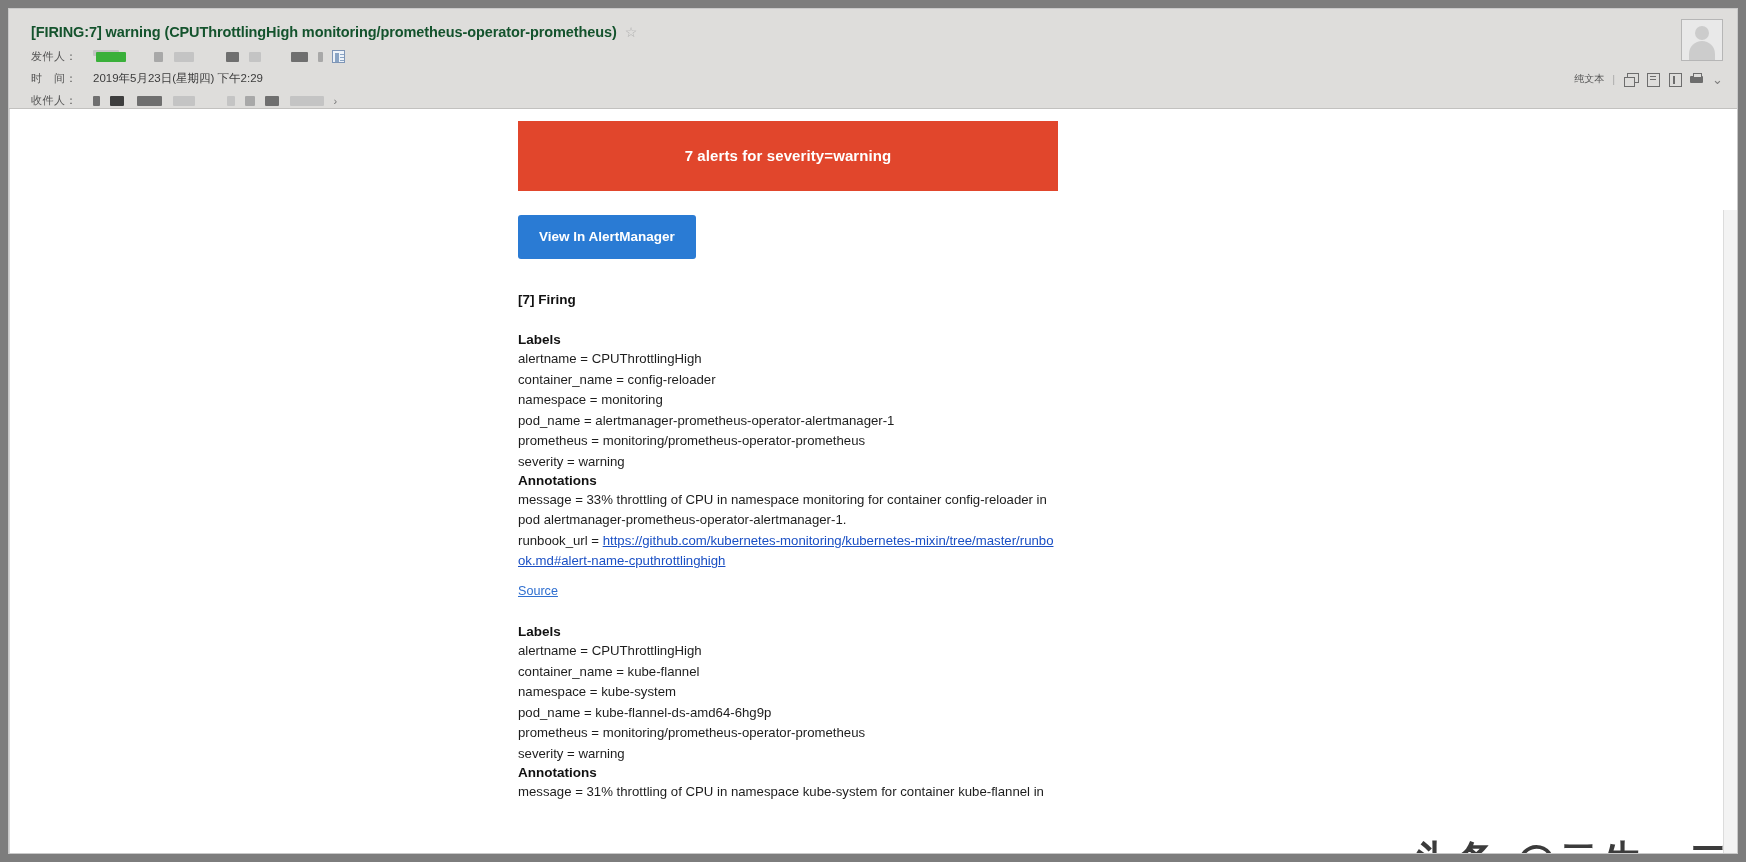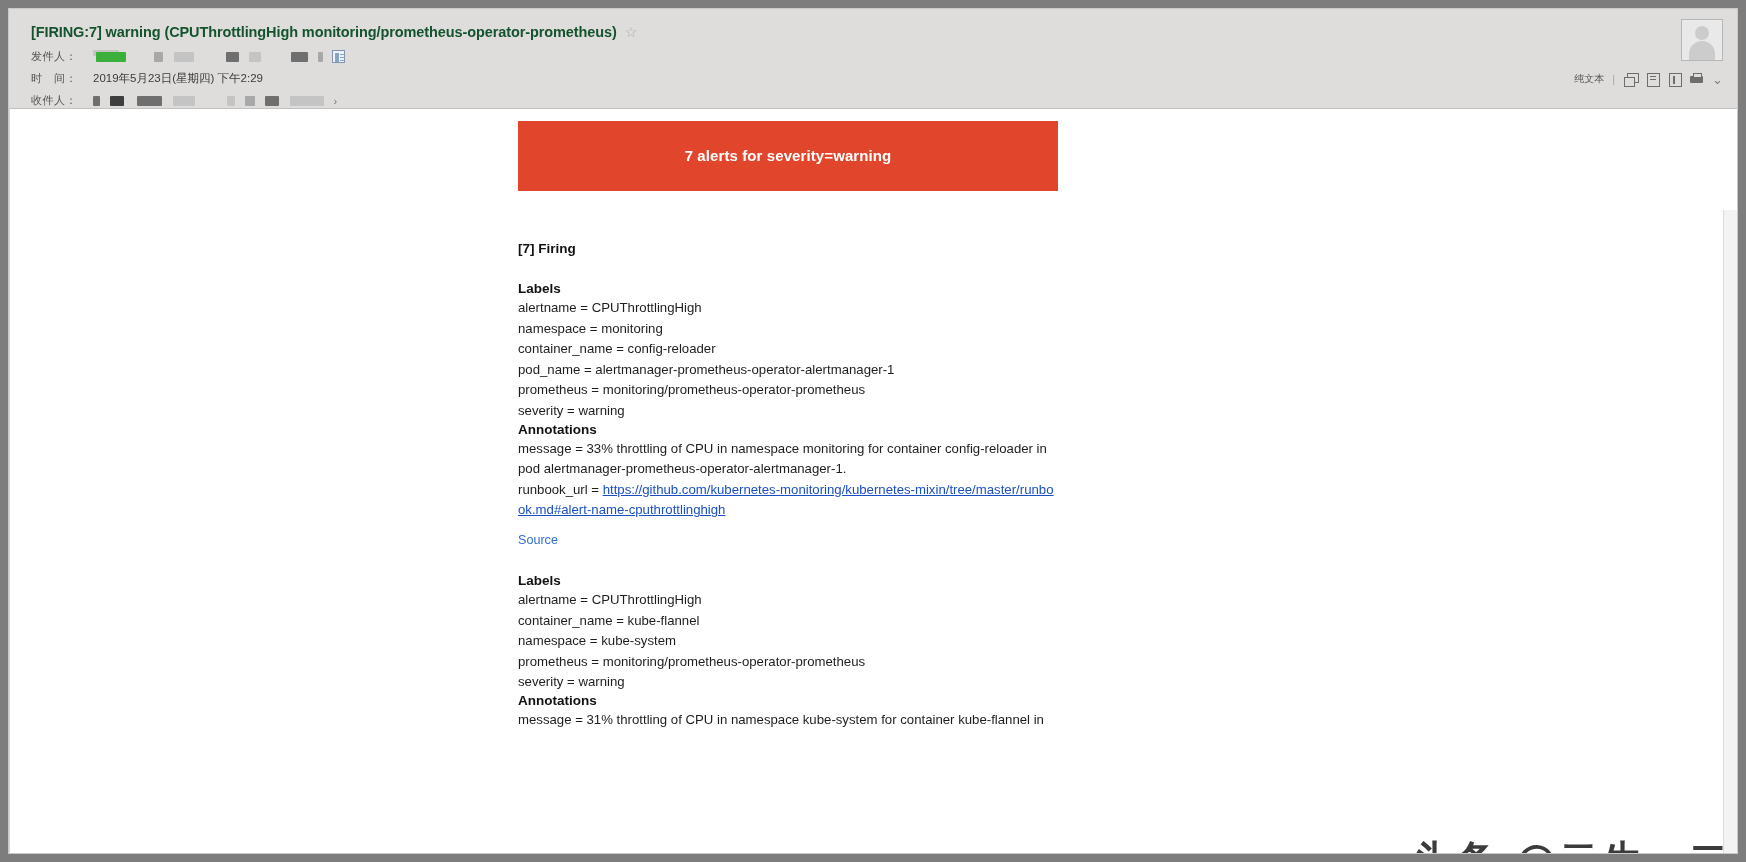"View In AlertManager" button.btn-alertmanager { html: none -> <button>View In AlertManager</button> }
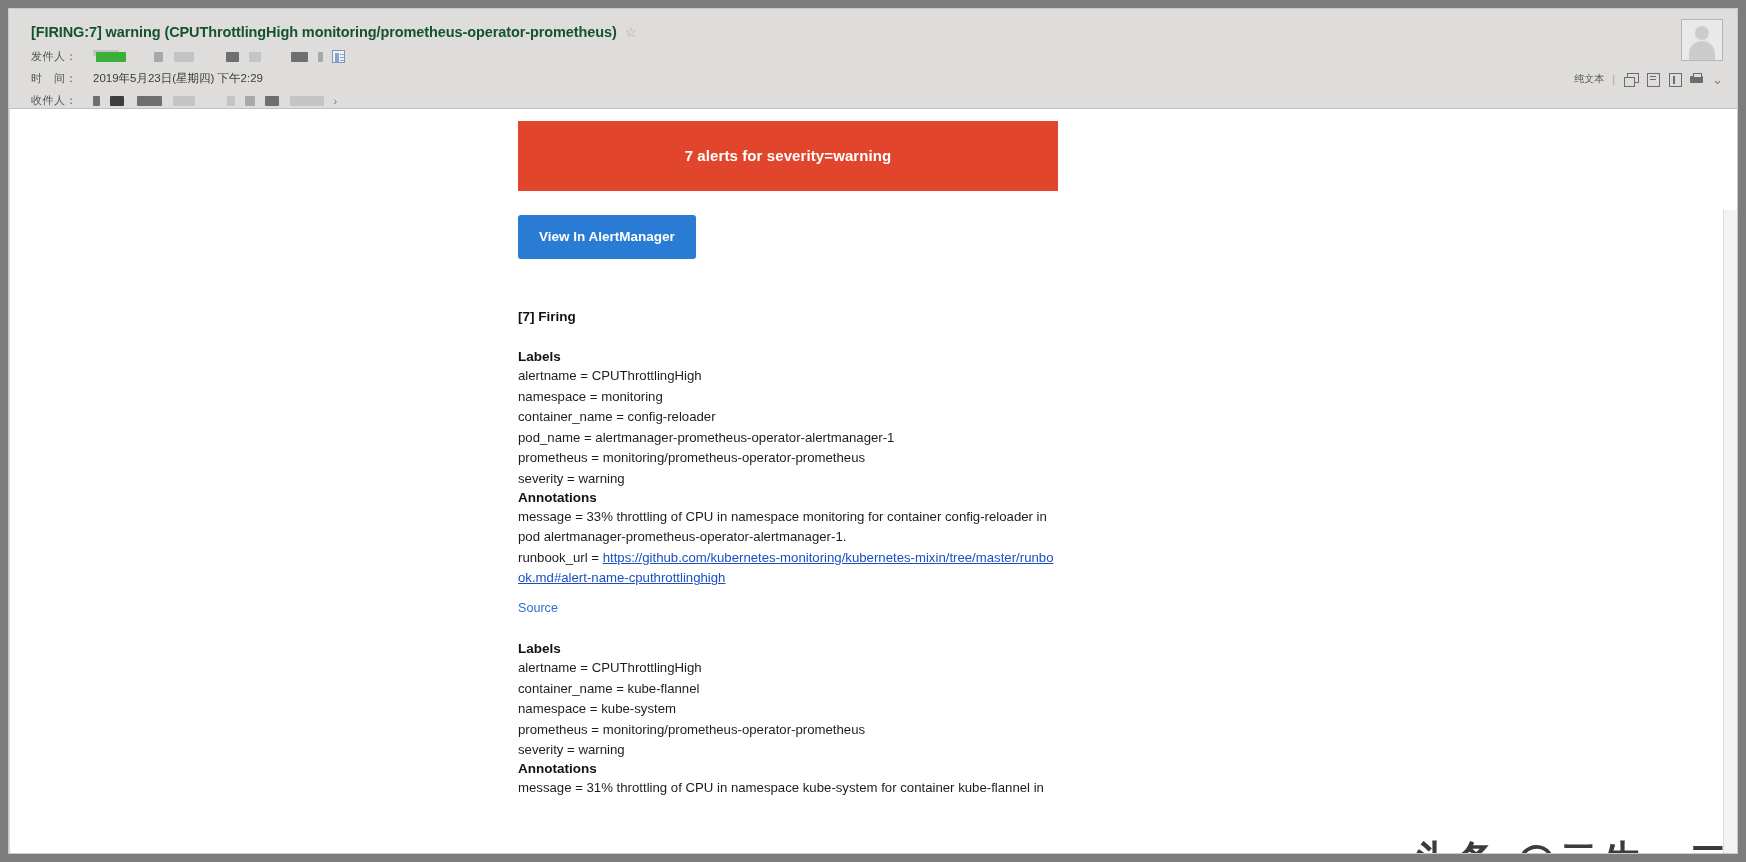"[7] Firing" .firing-head { margin-top: 50px -> 33px }
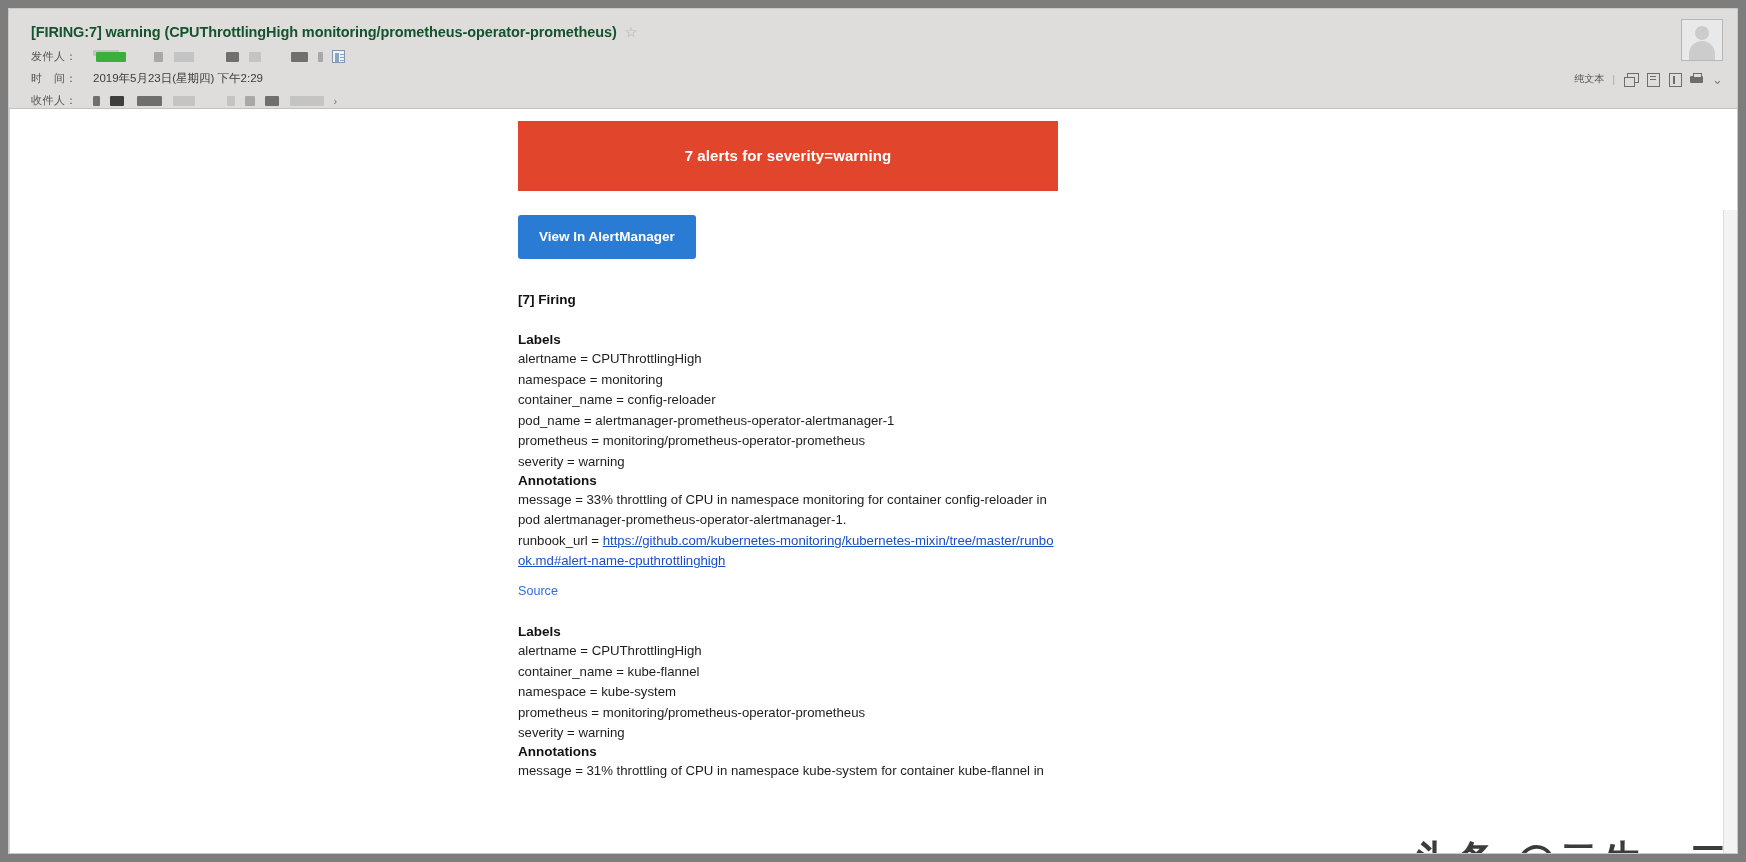"namespace = monitoring" div.kv { order: before "container_name = config-reloader" -> after "container_name = config-reloader" }
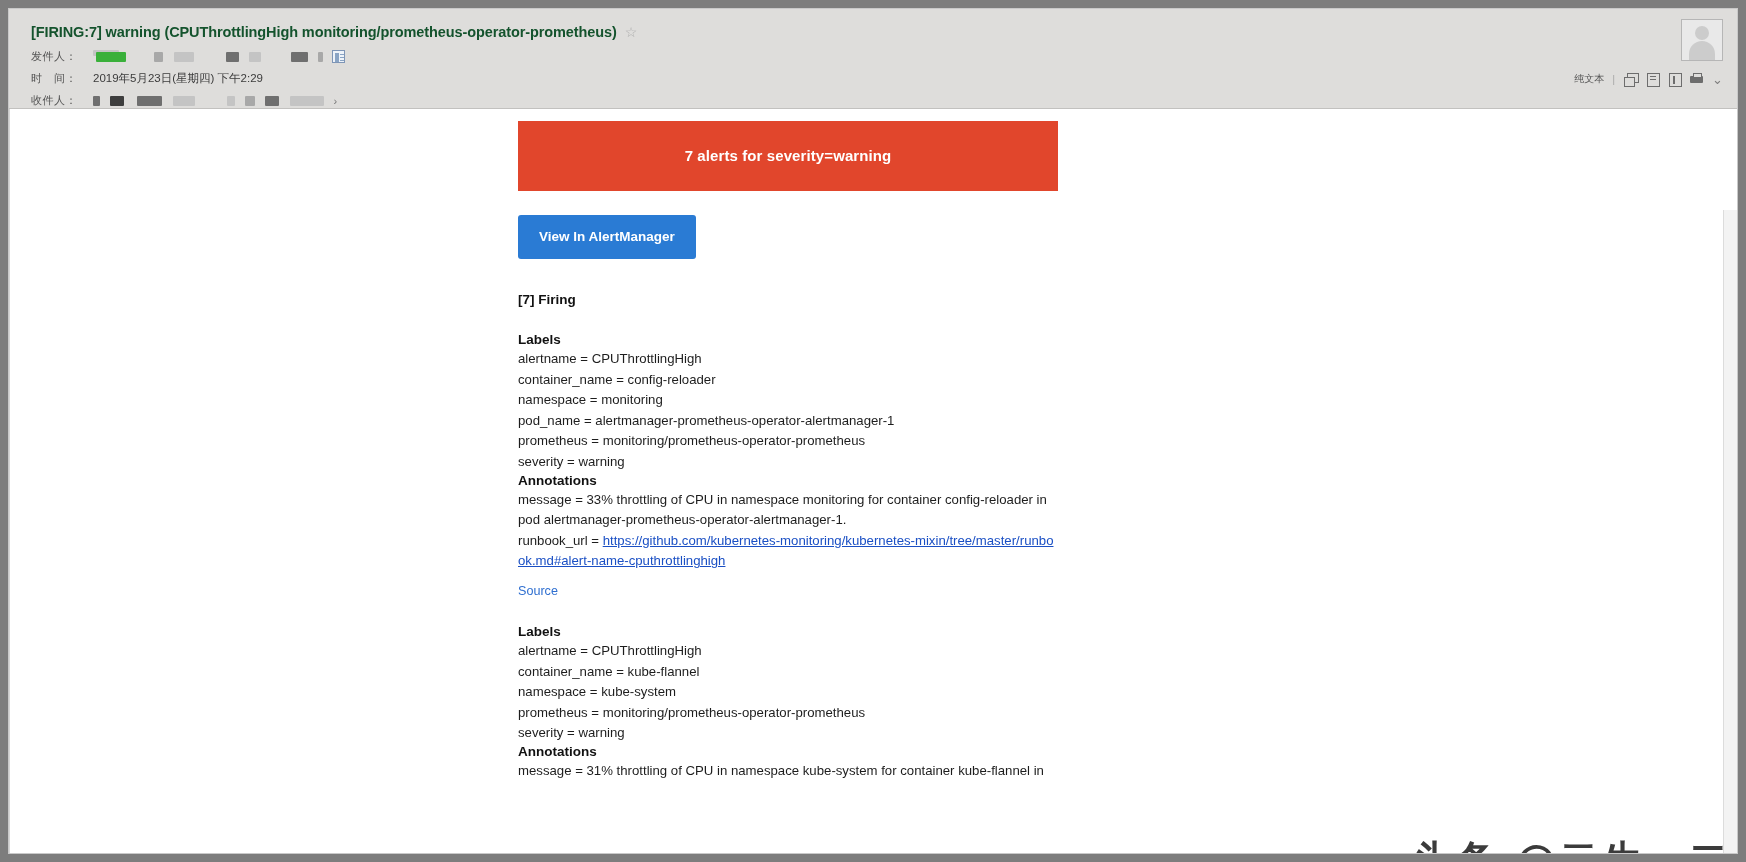"Source" .link-source { text-decoration: none -> underline }
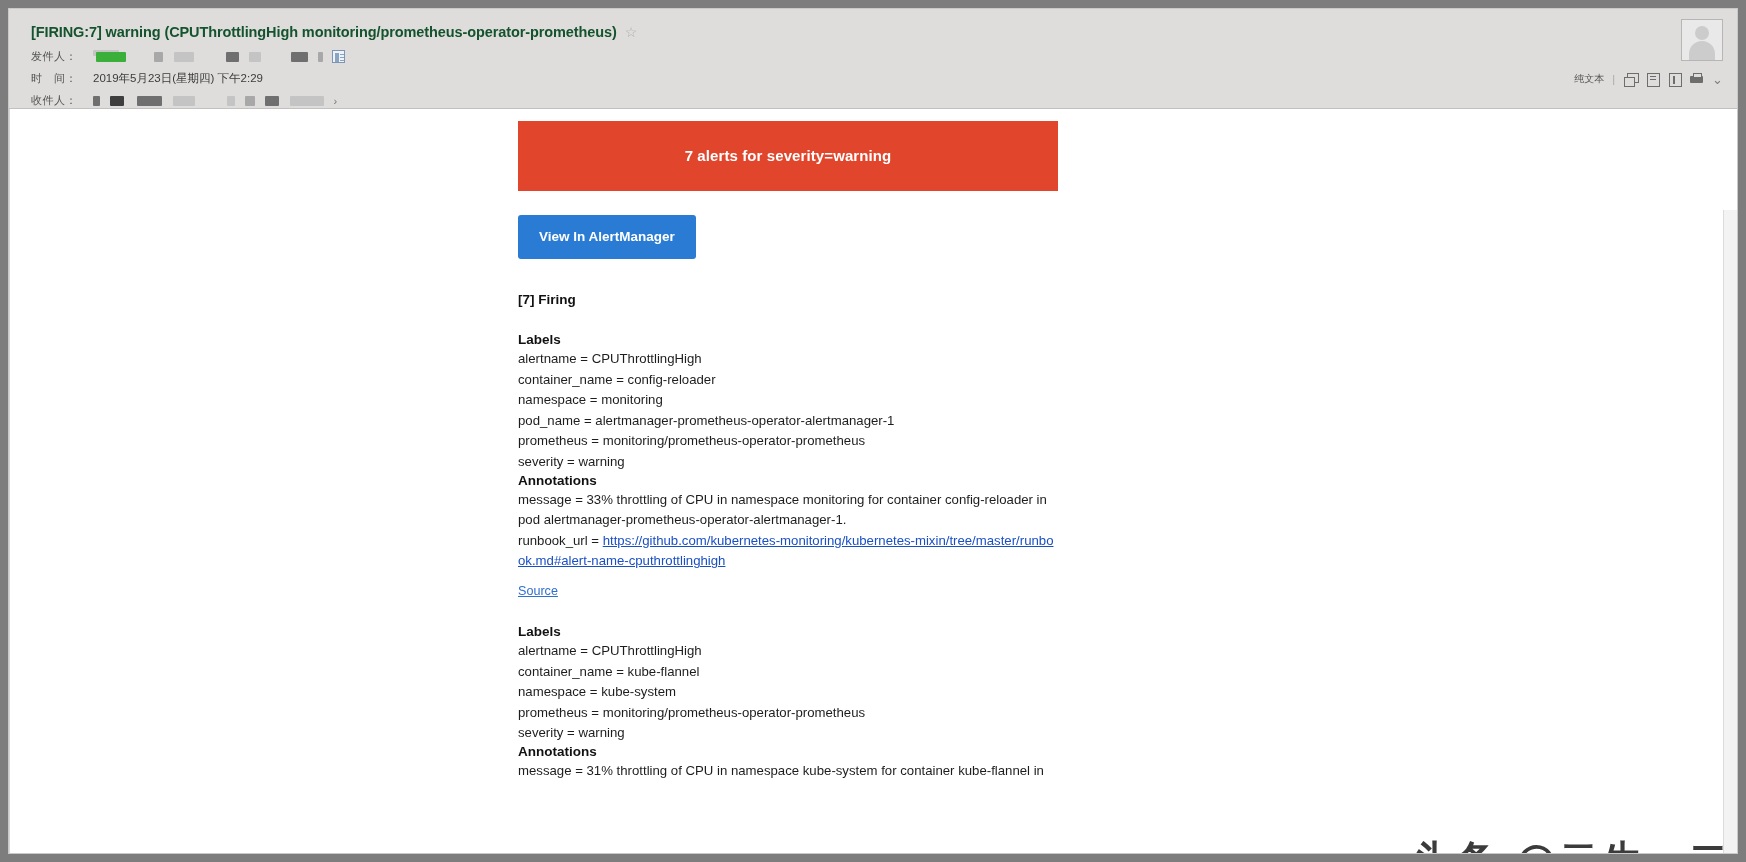"pod_name = kube-flannel-ds-amd64-6hg9p" div.kv { html: none -> <div>pod_name = kube-flannel-ds-amd64-6hg9p</div> }
